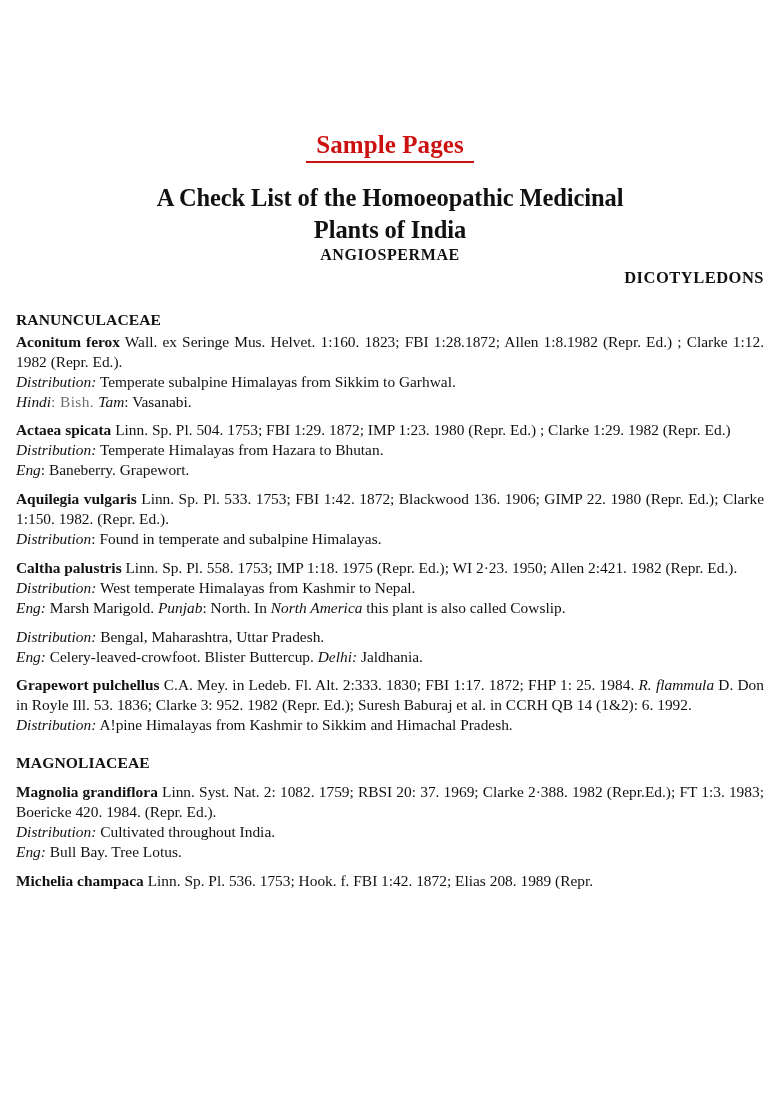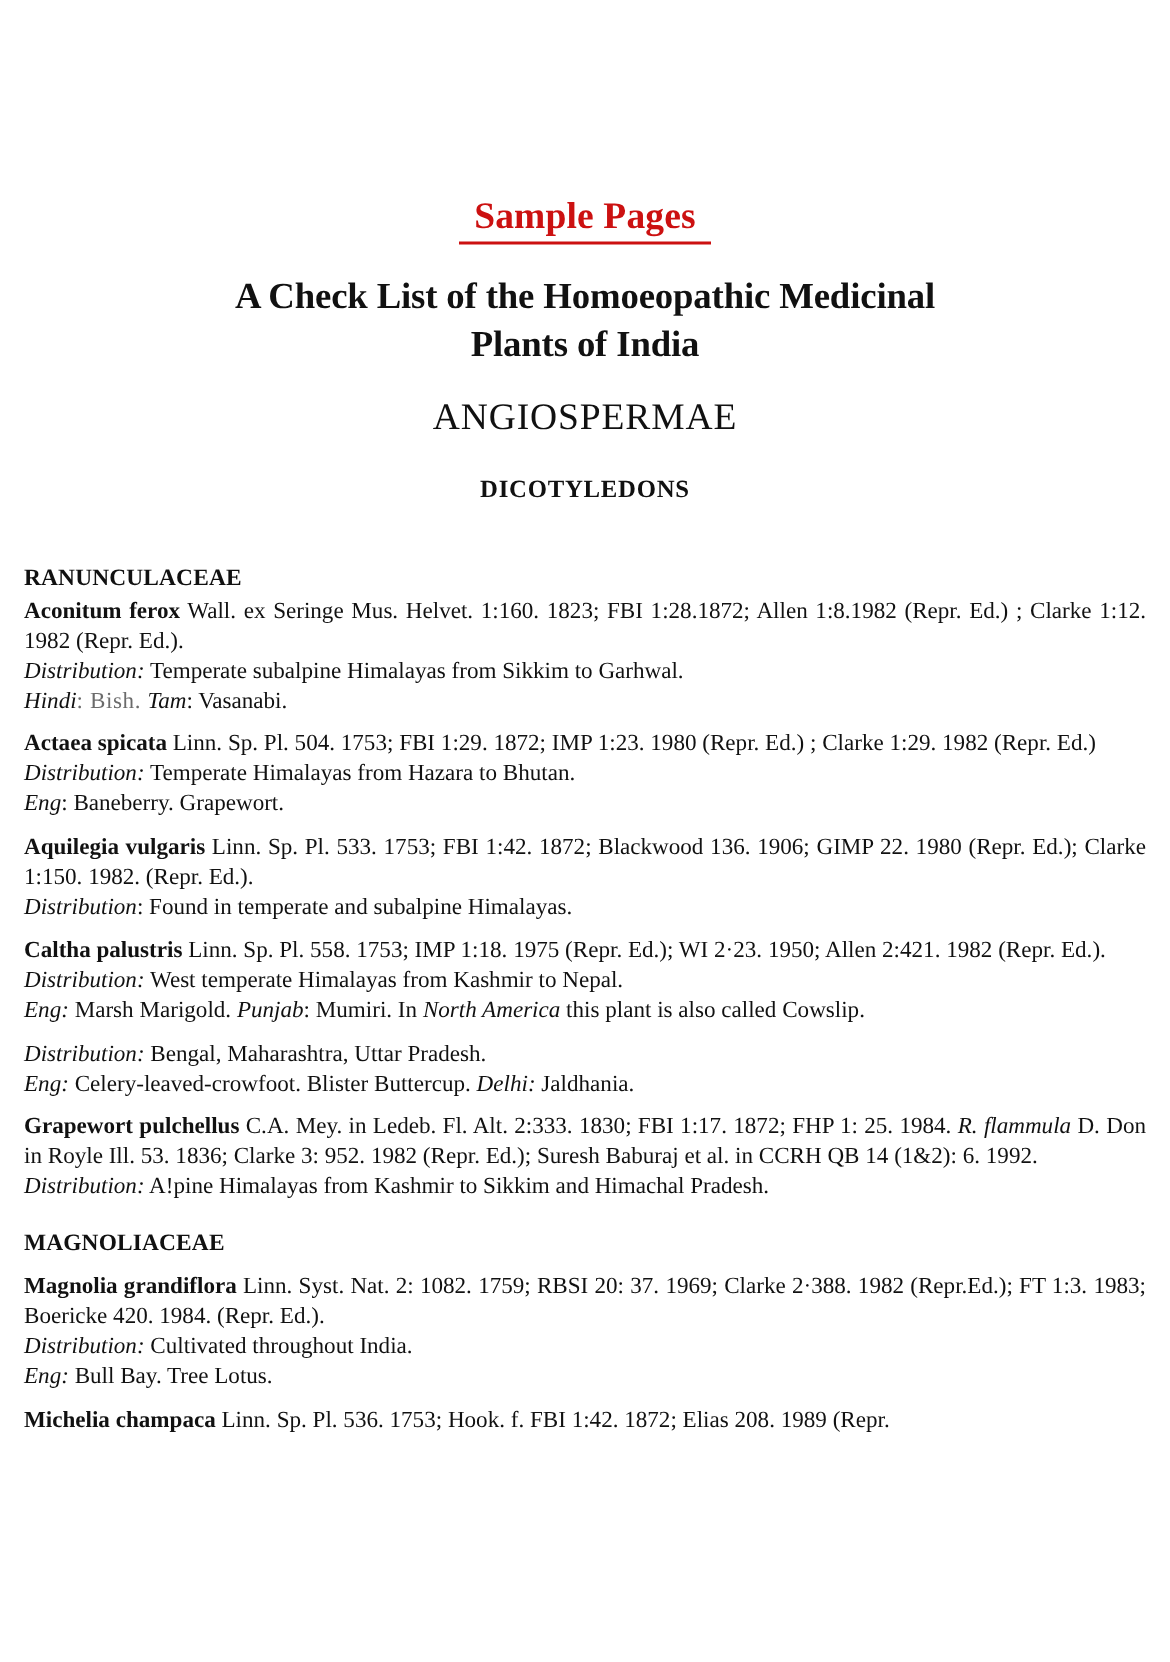"ANGIOSPERMAE" .angiospermae { font-size: 25px -> 16px; font-weight: normal -> bold; margin-top: 19px -> none }
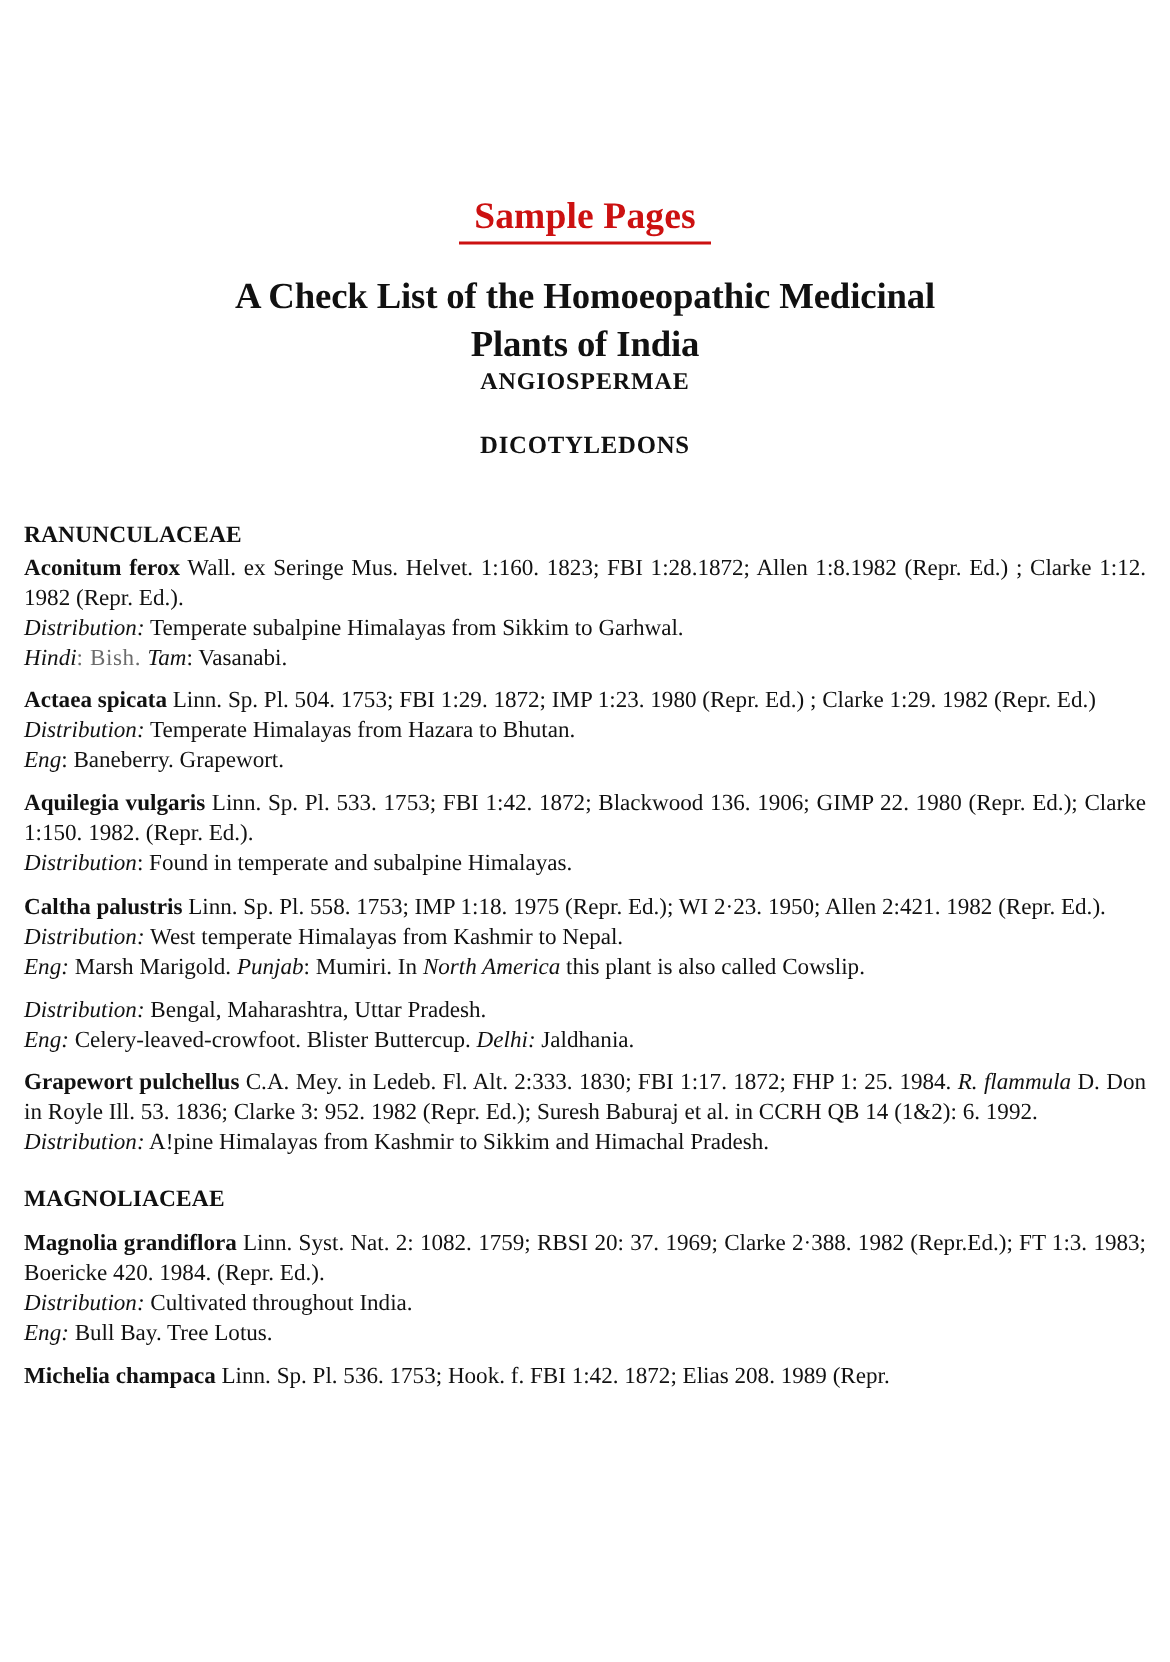"DICOTYLEDONS" .dicotyledons { margin-top: 23px -> 4px; text-align: none -> right }
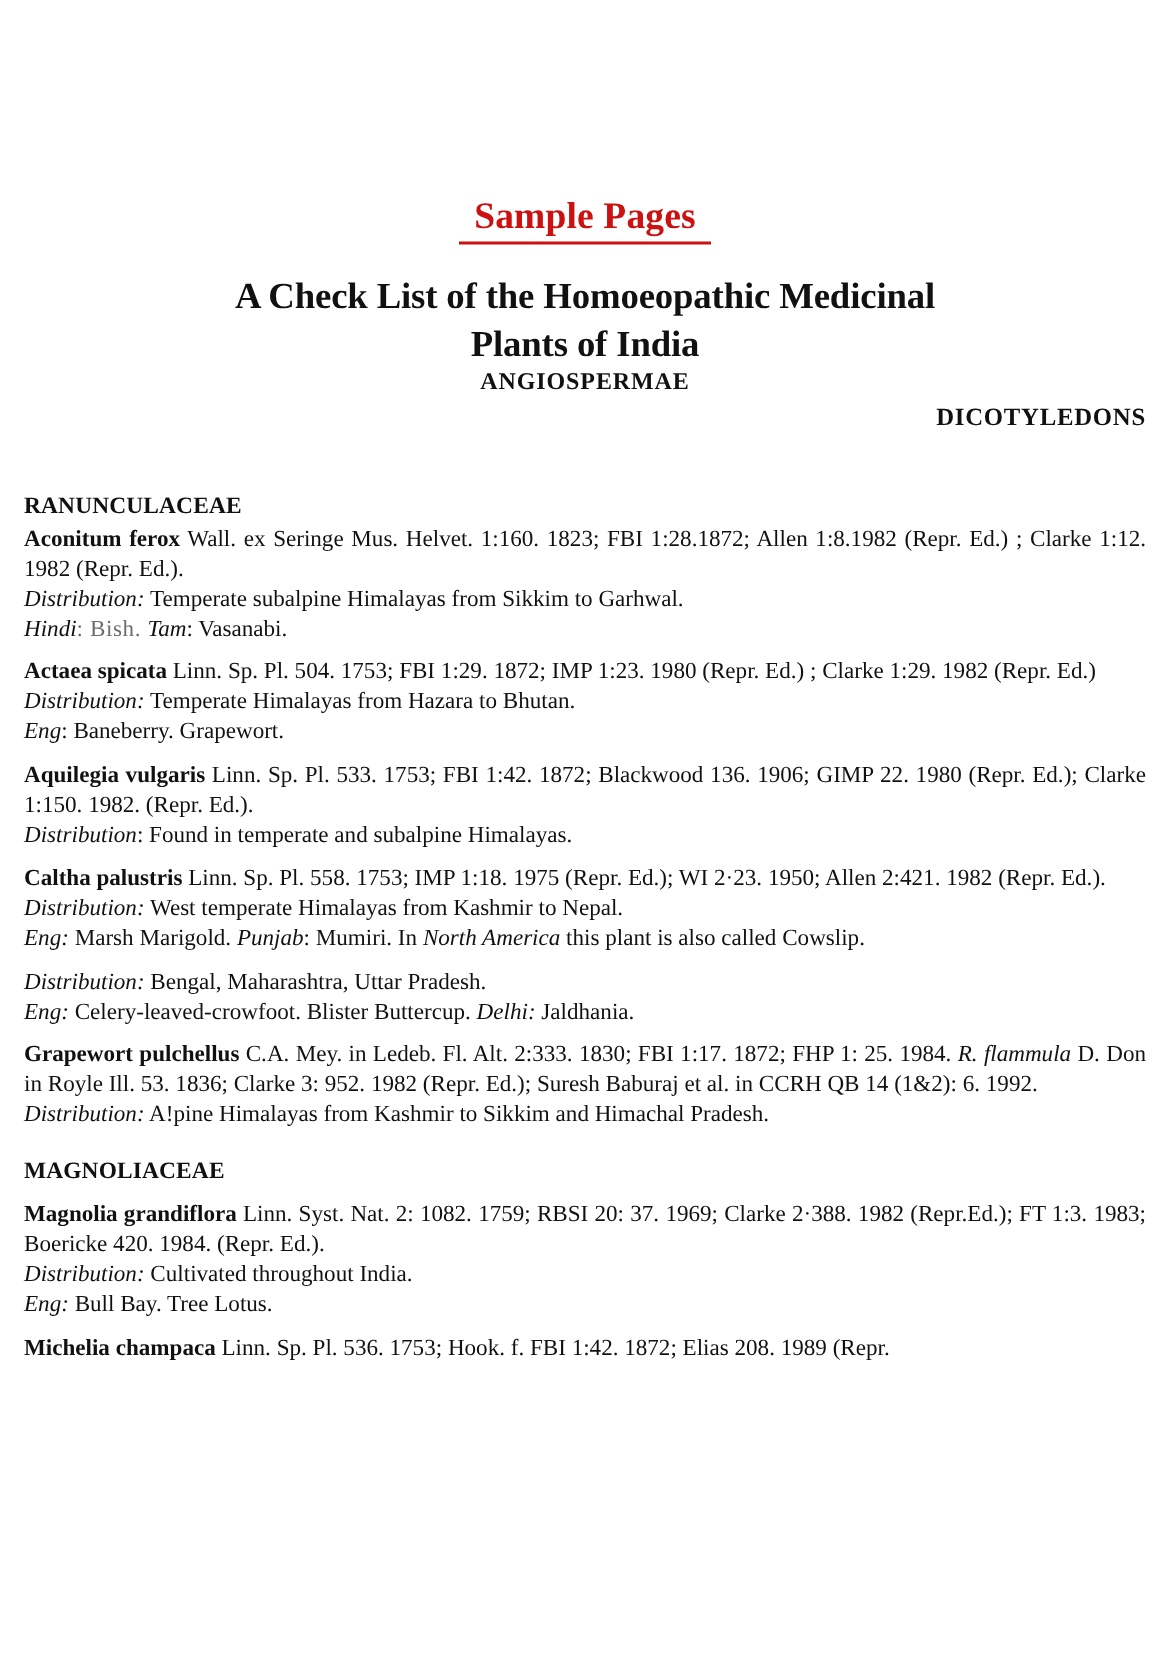"RANUNCULACEAE" .body { margin-top: 40px -> 22px }
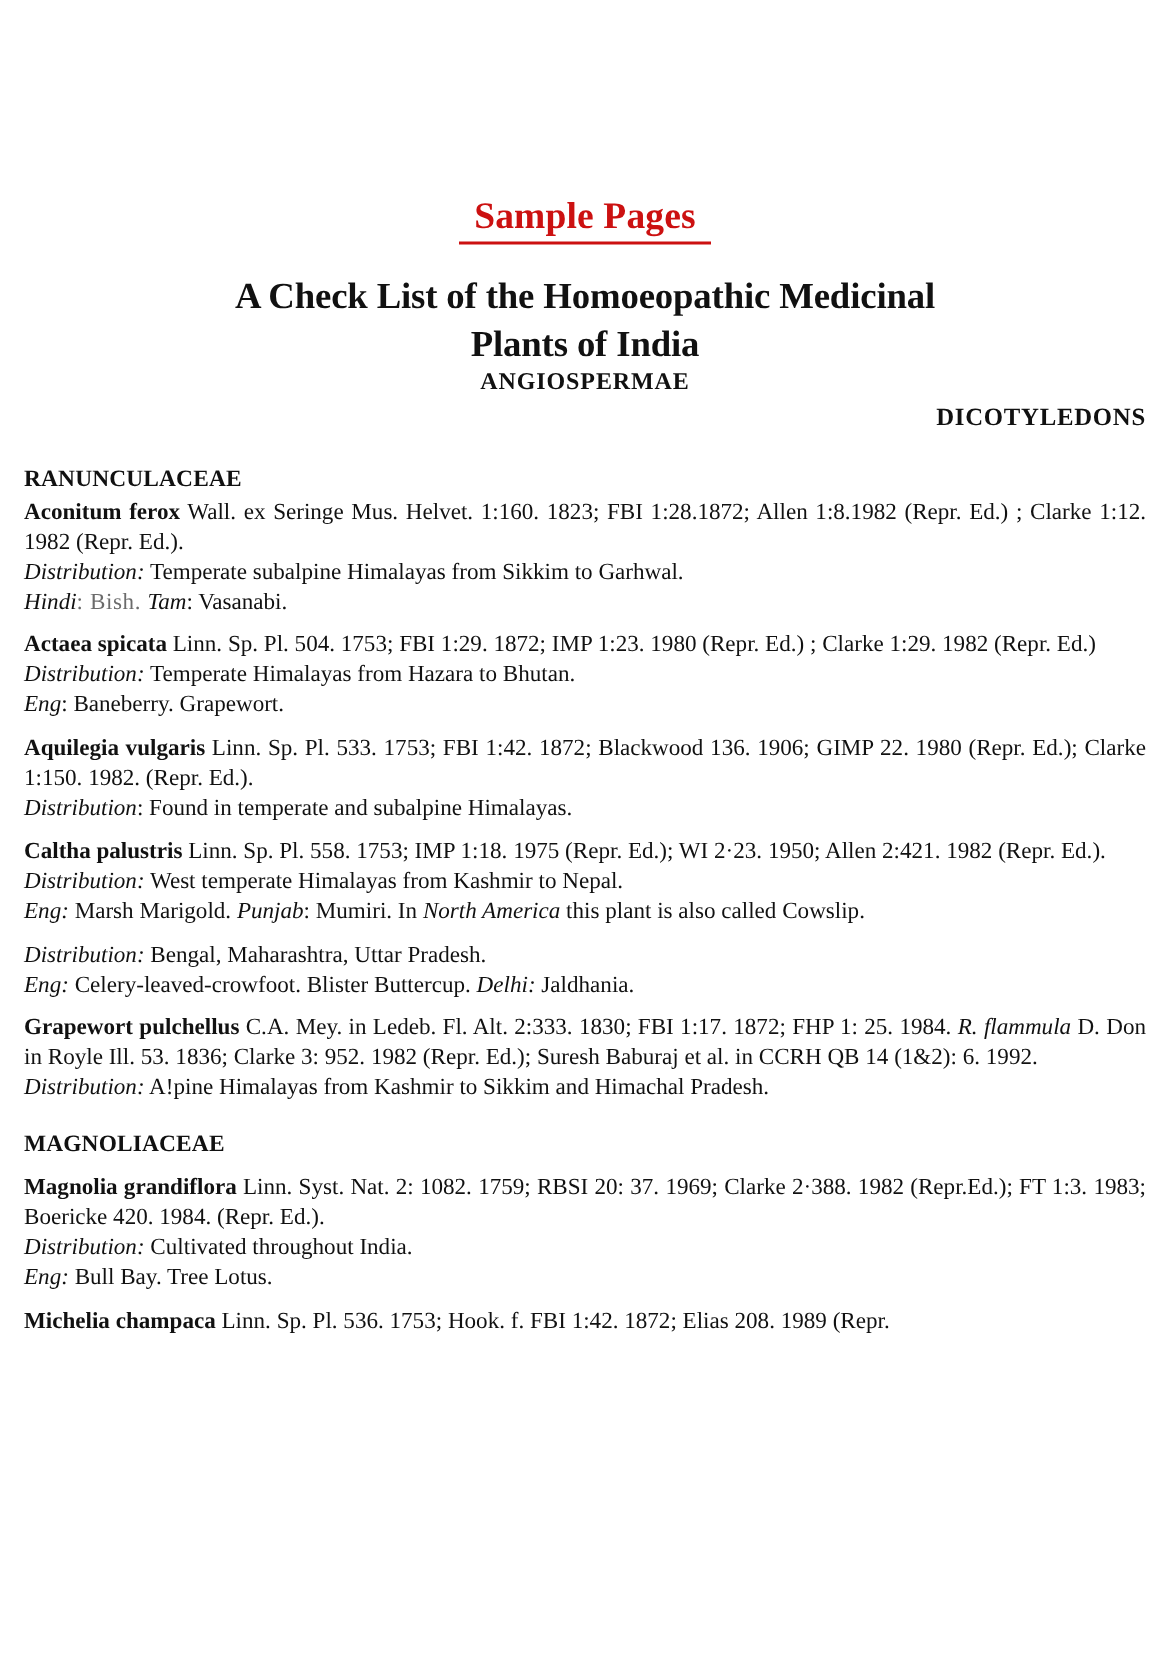": Mumiri. In" span { text: Mumiri -> North }
